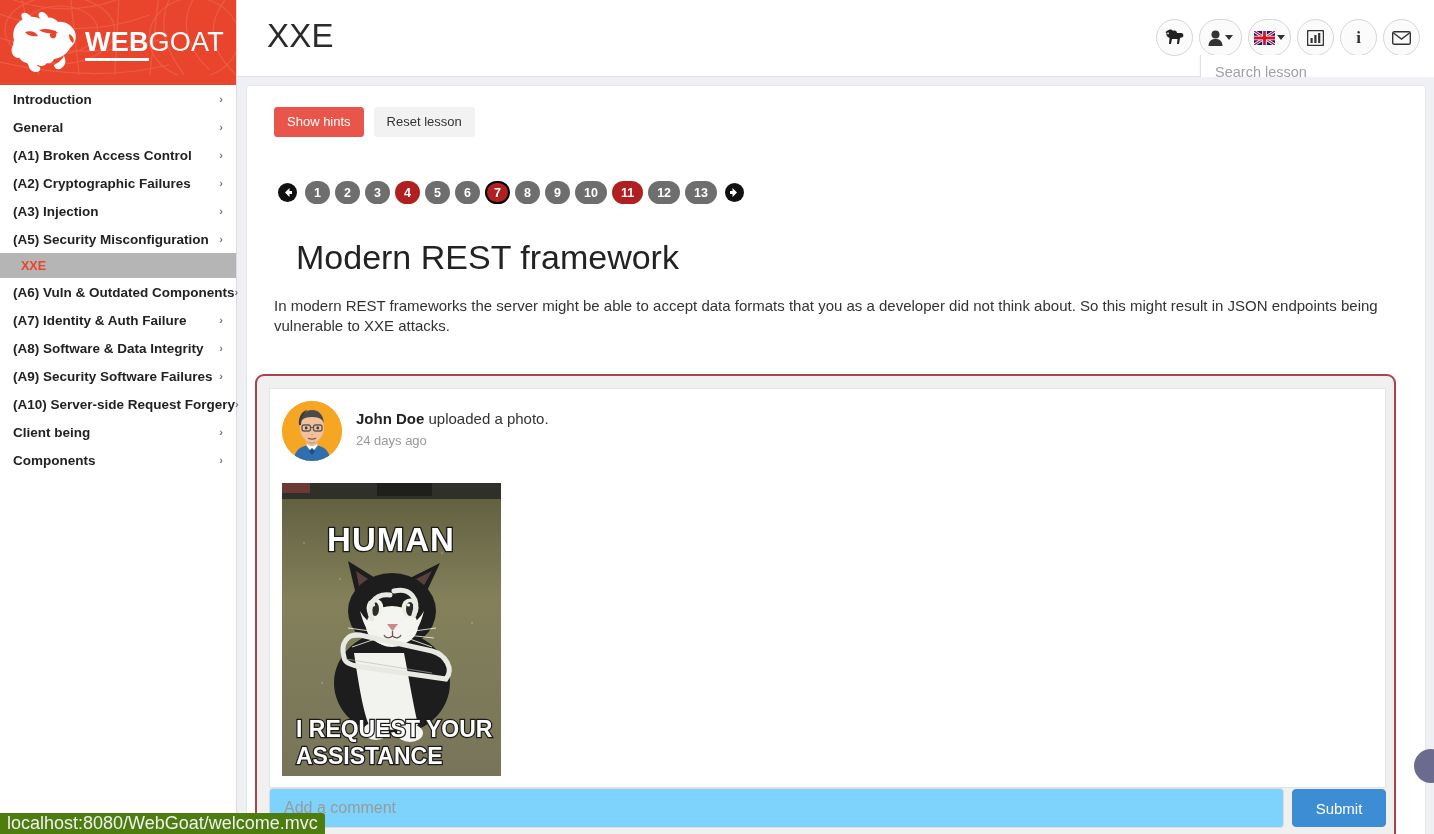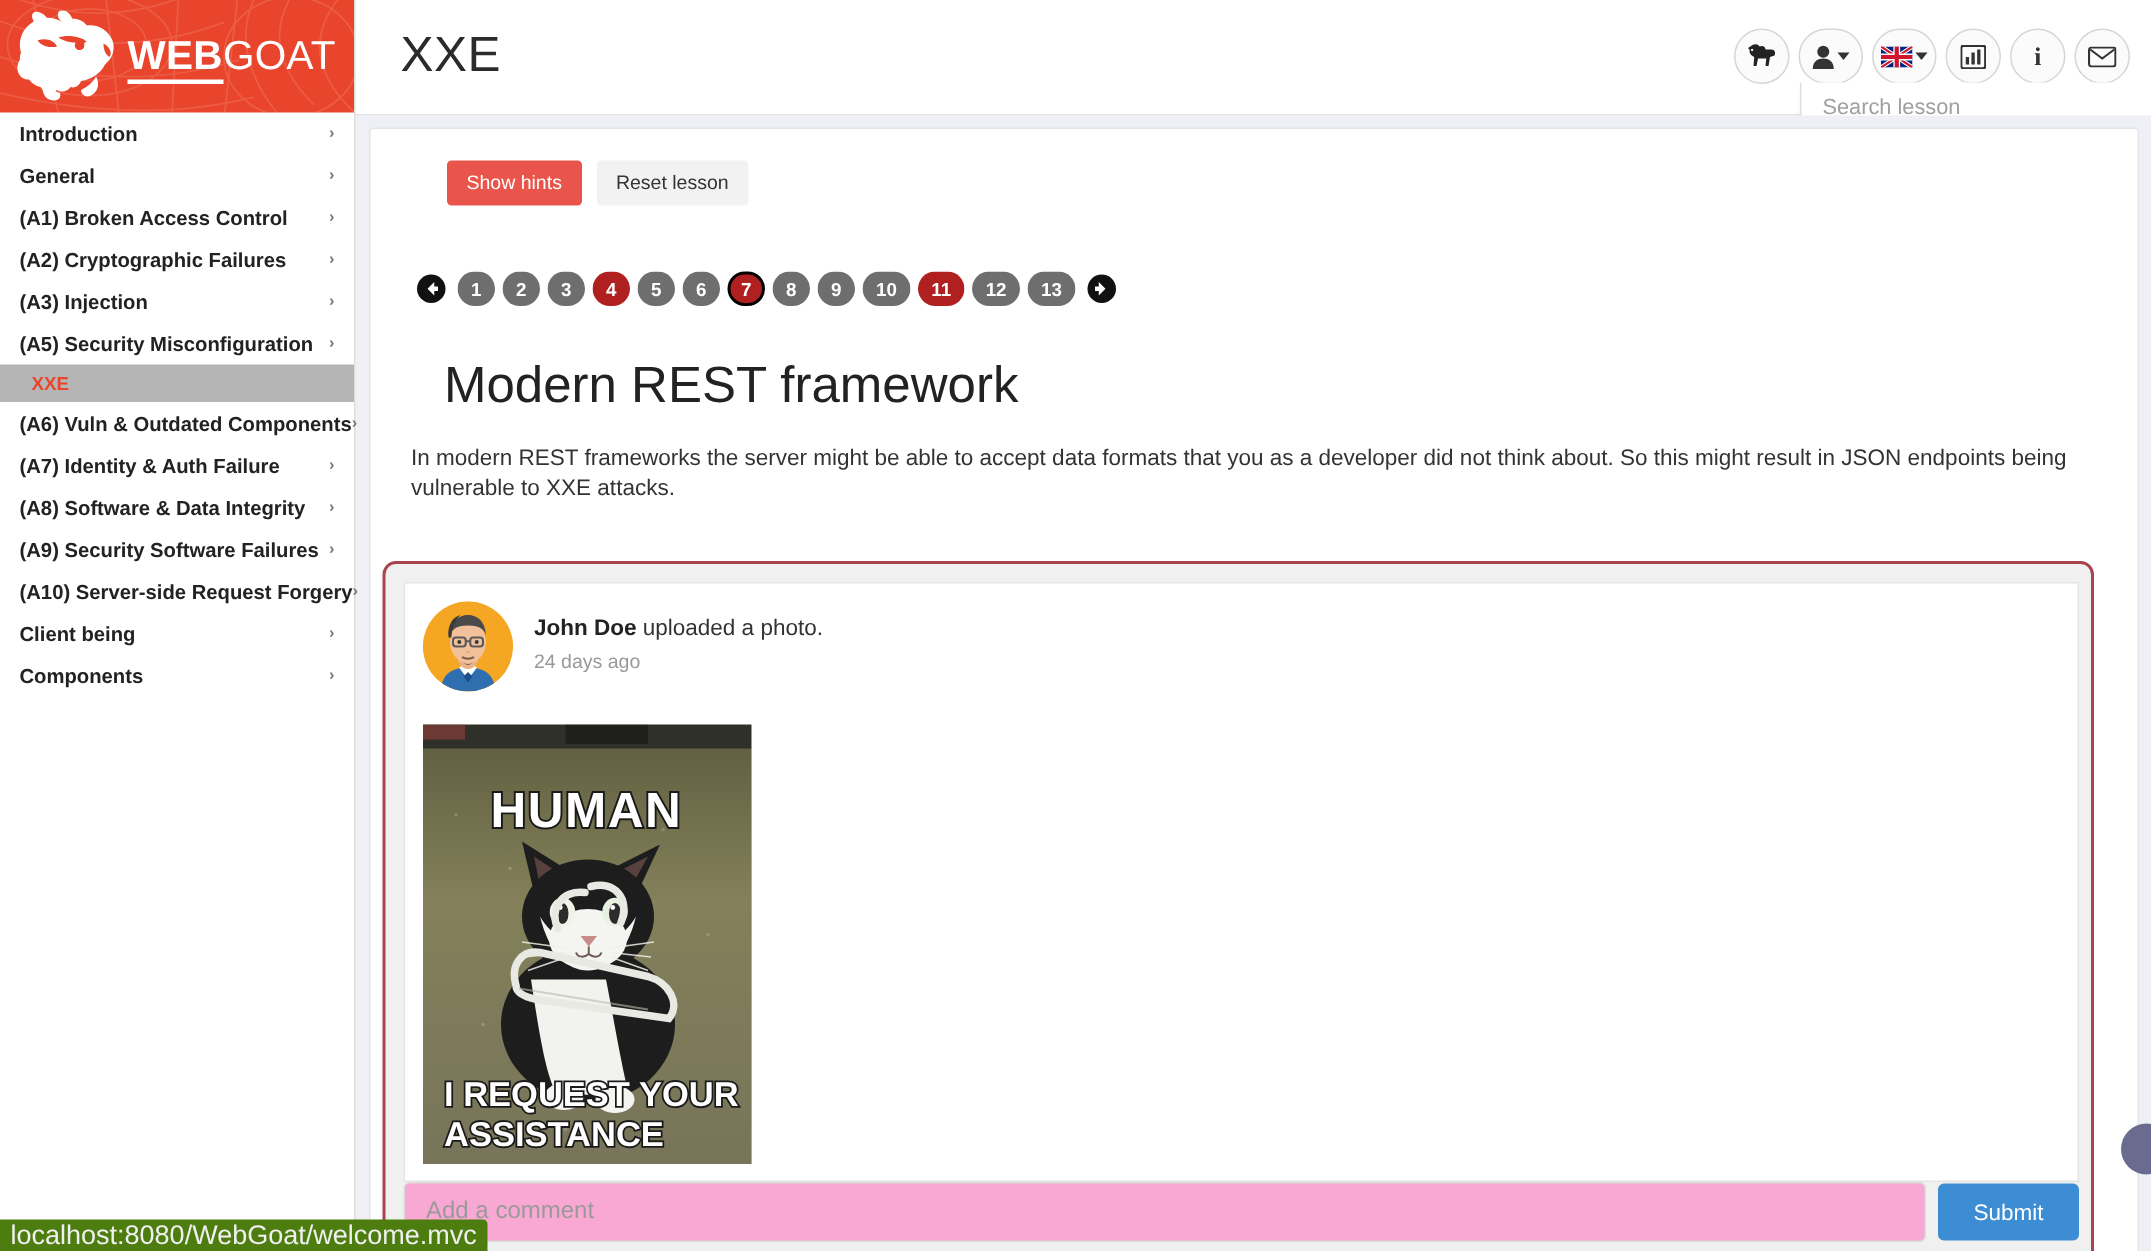"WEBGOAT" #brand { height: 75px -> 85px }
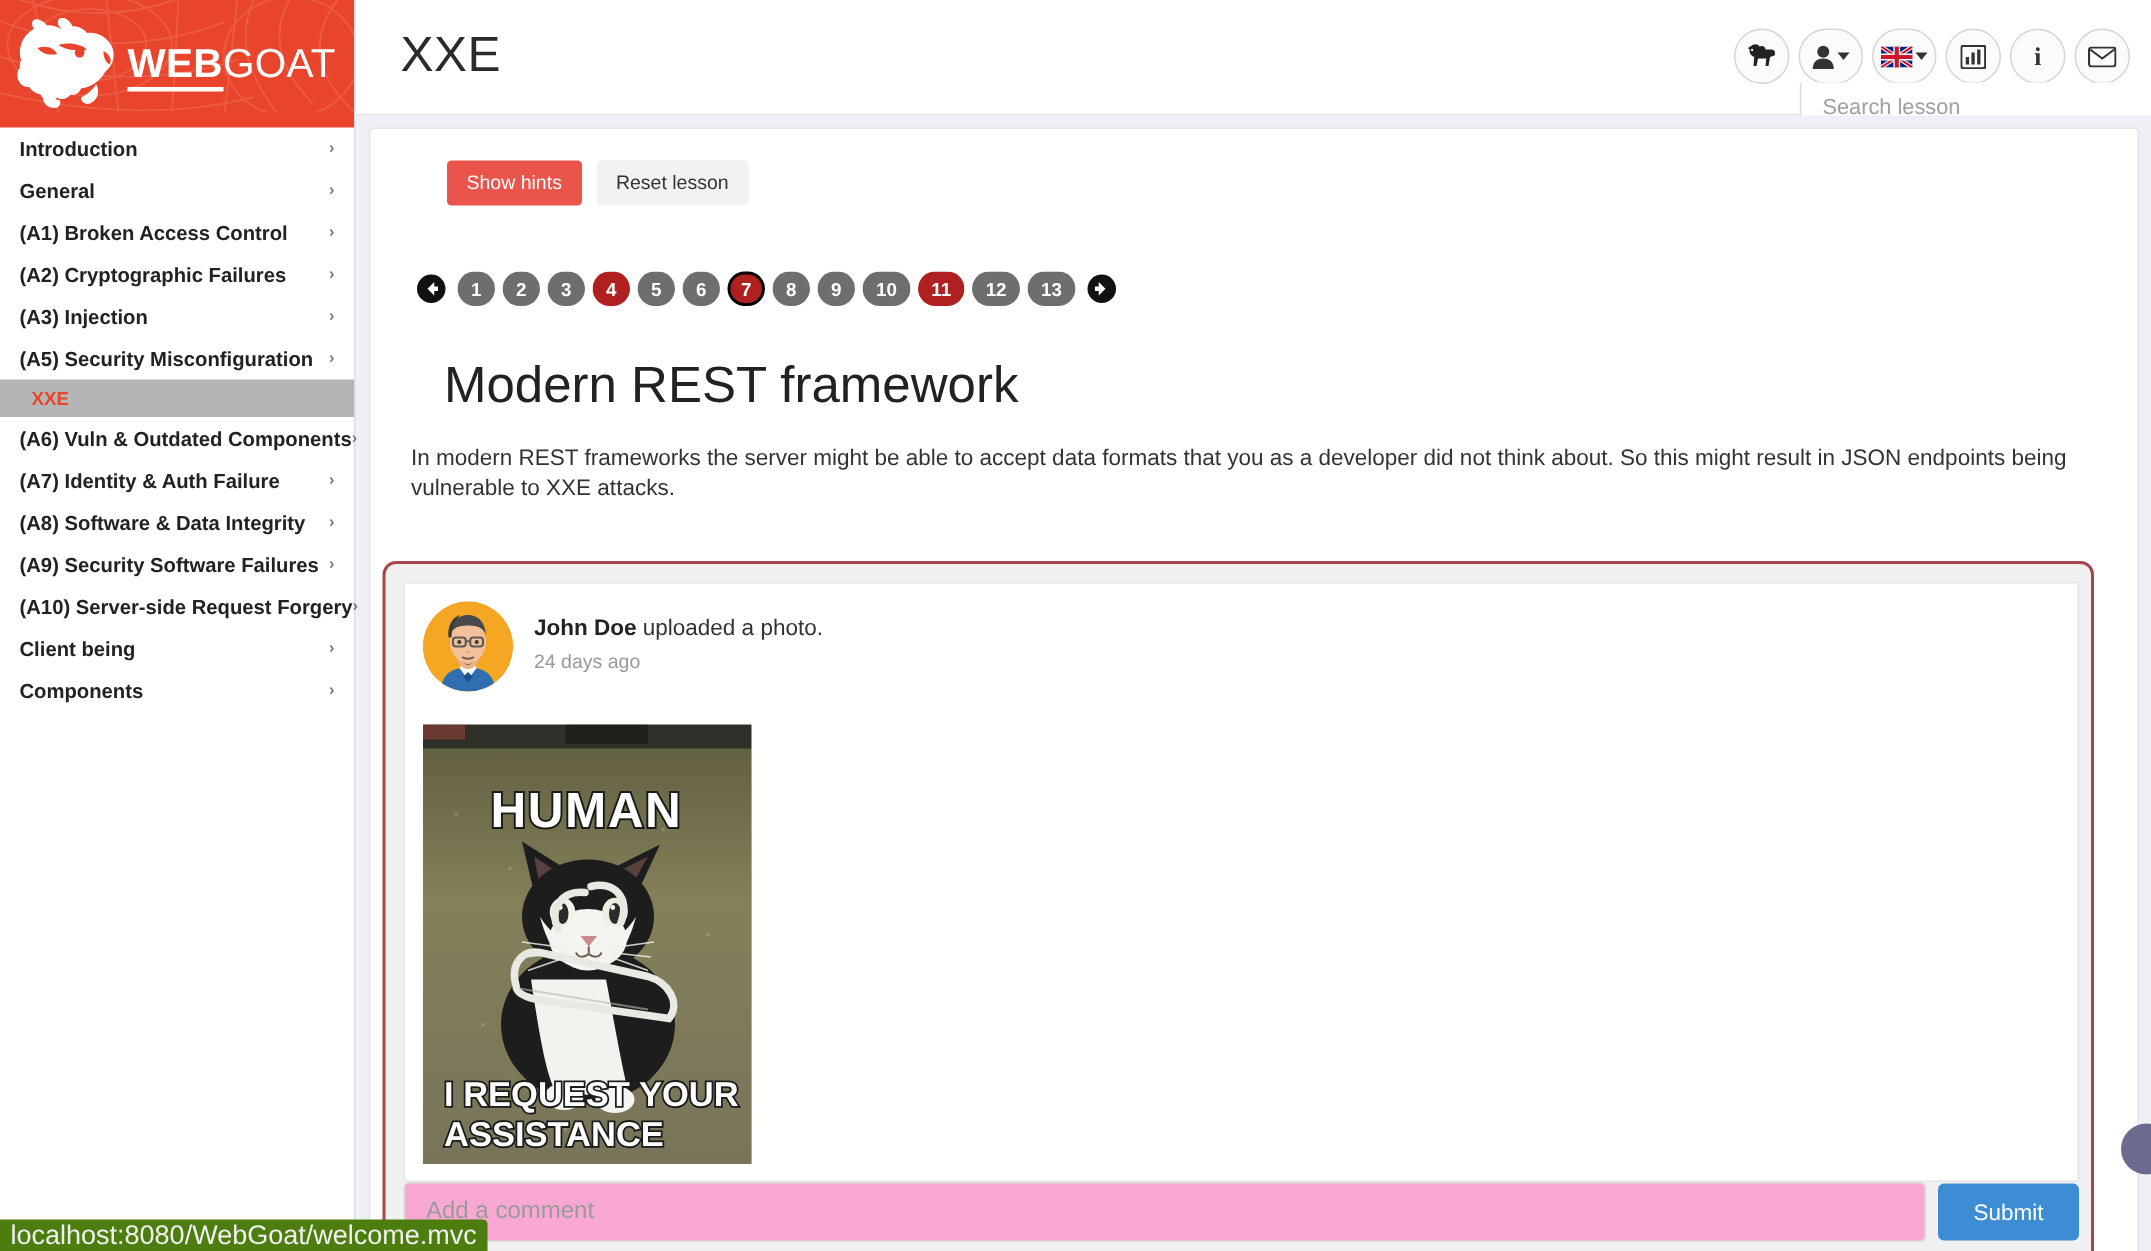"Show hints" .lesson-controls { margin-left: 24px -> none }
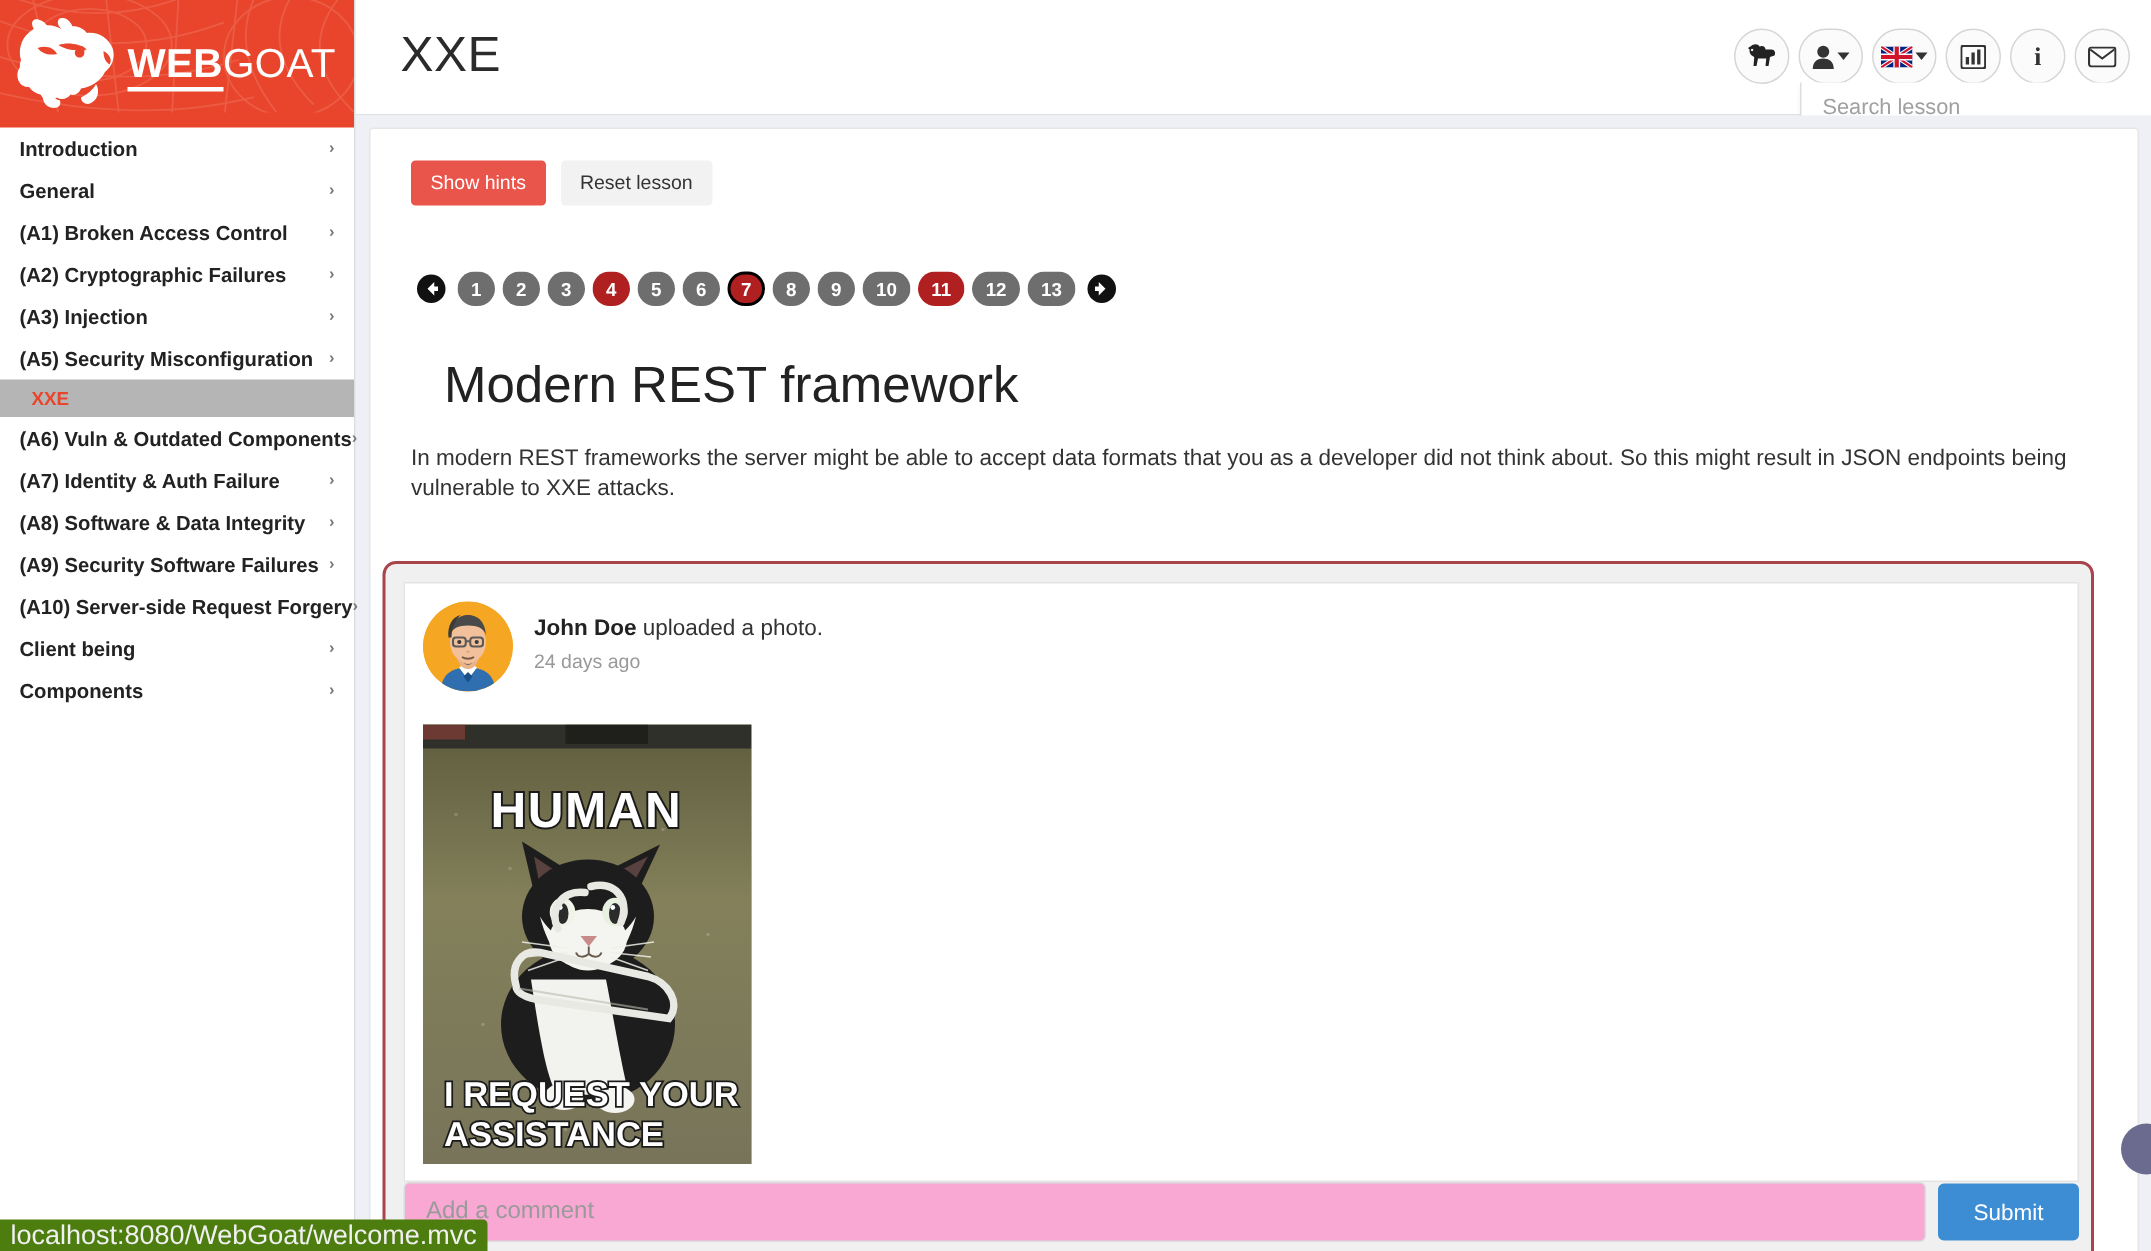"Add a comment" #comment-input { background: #f9a8d4 -> #7dd3fc }
